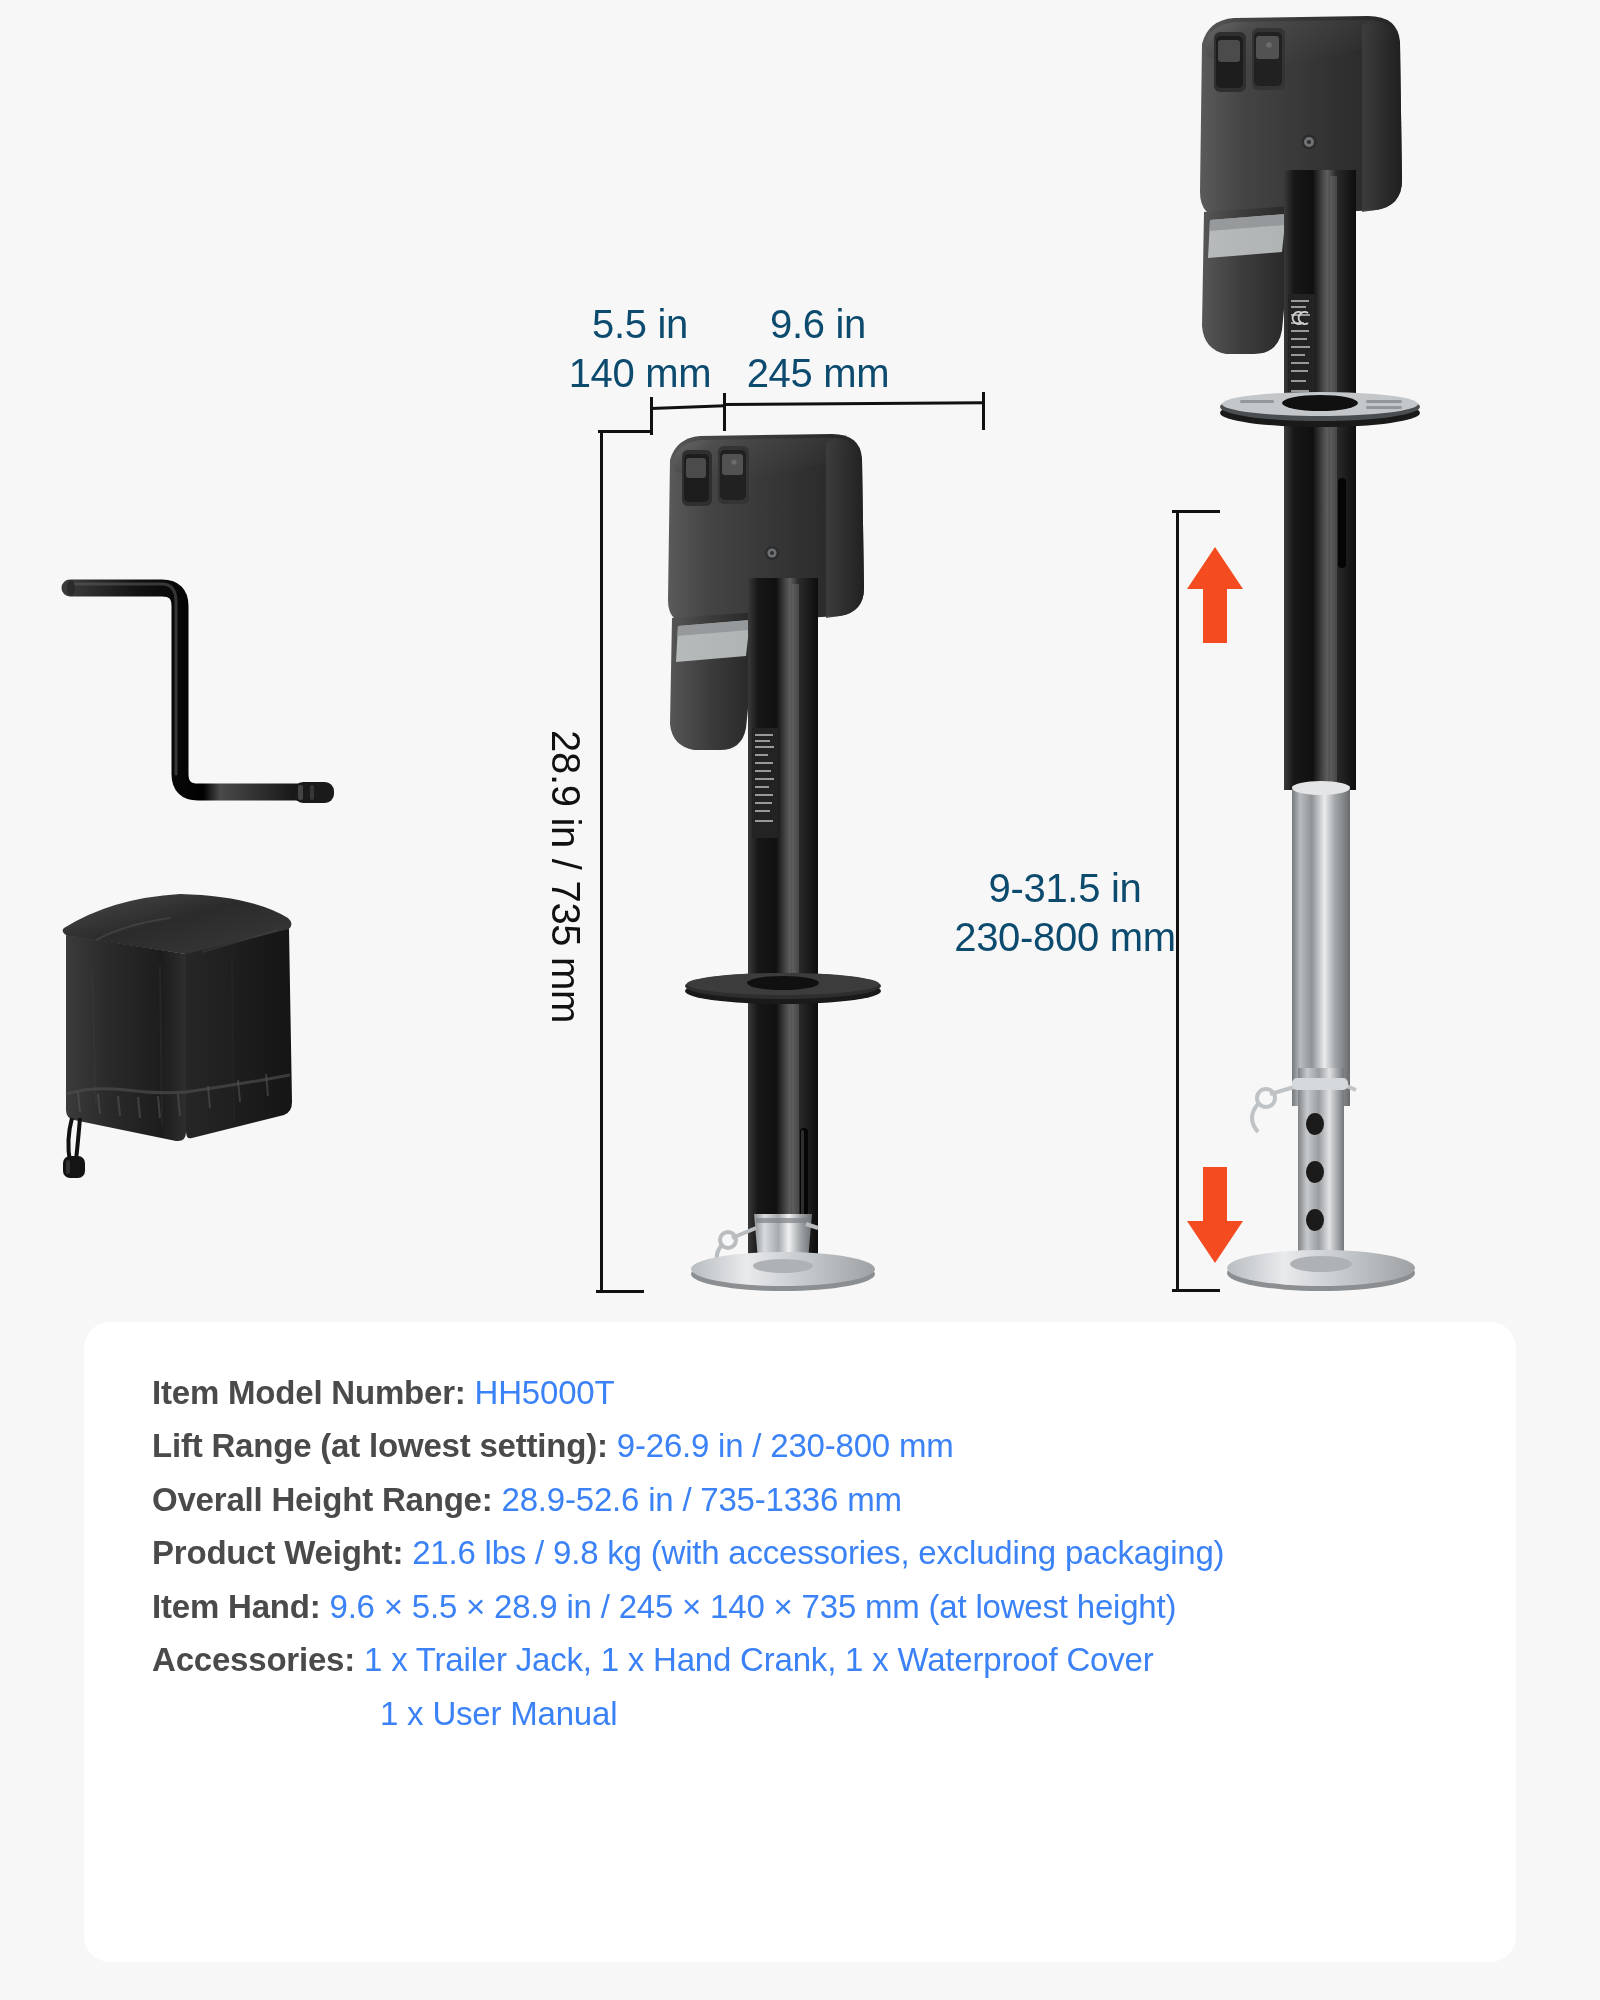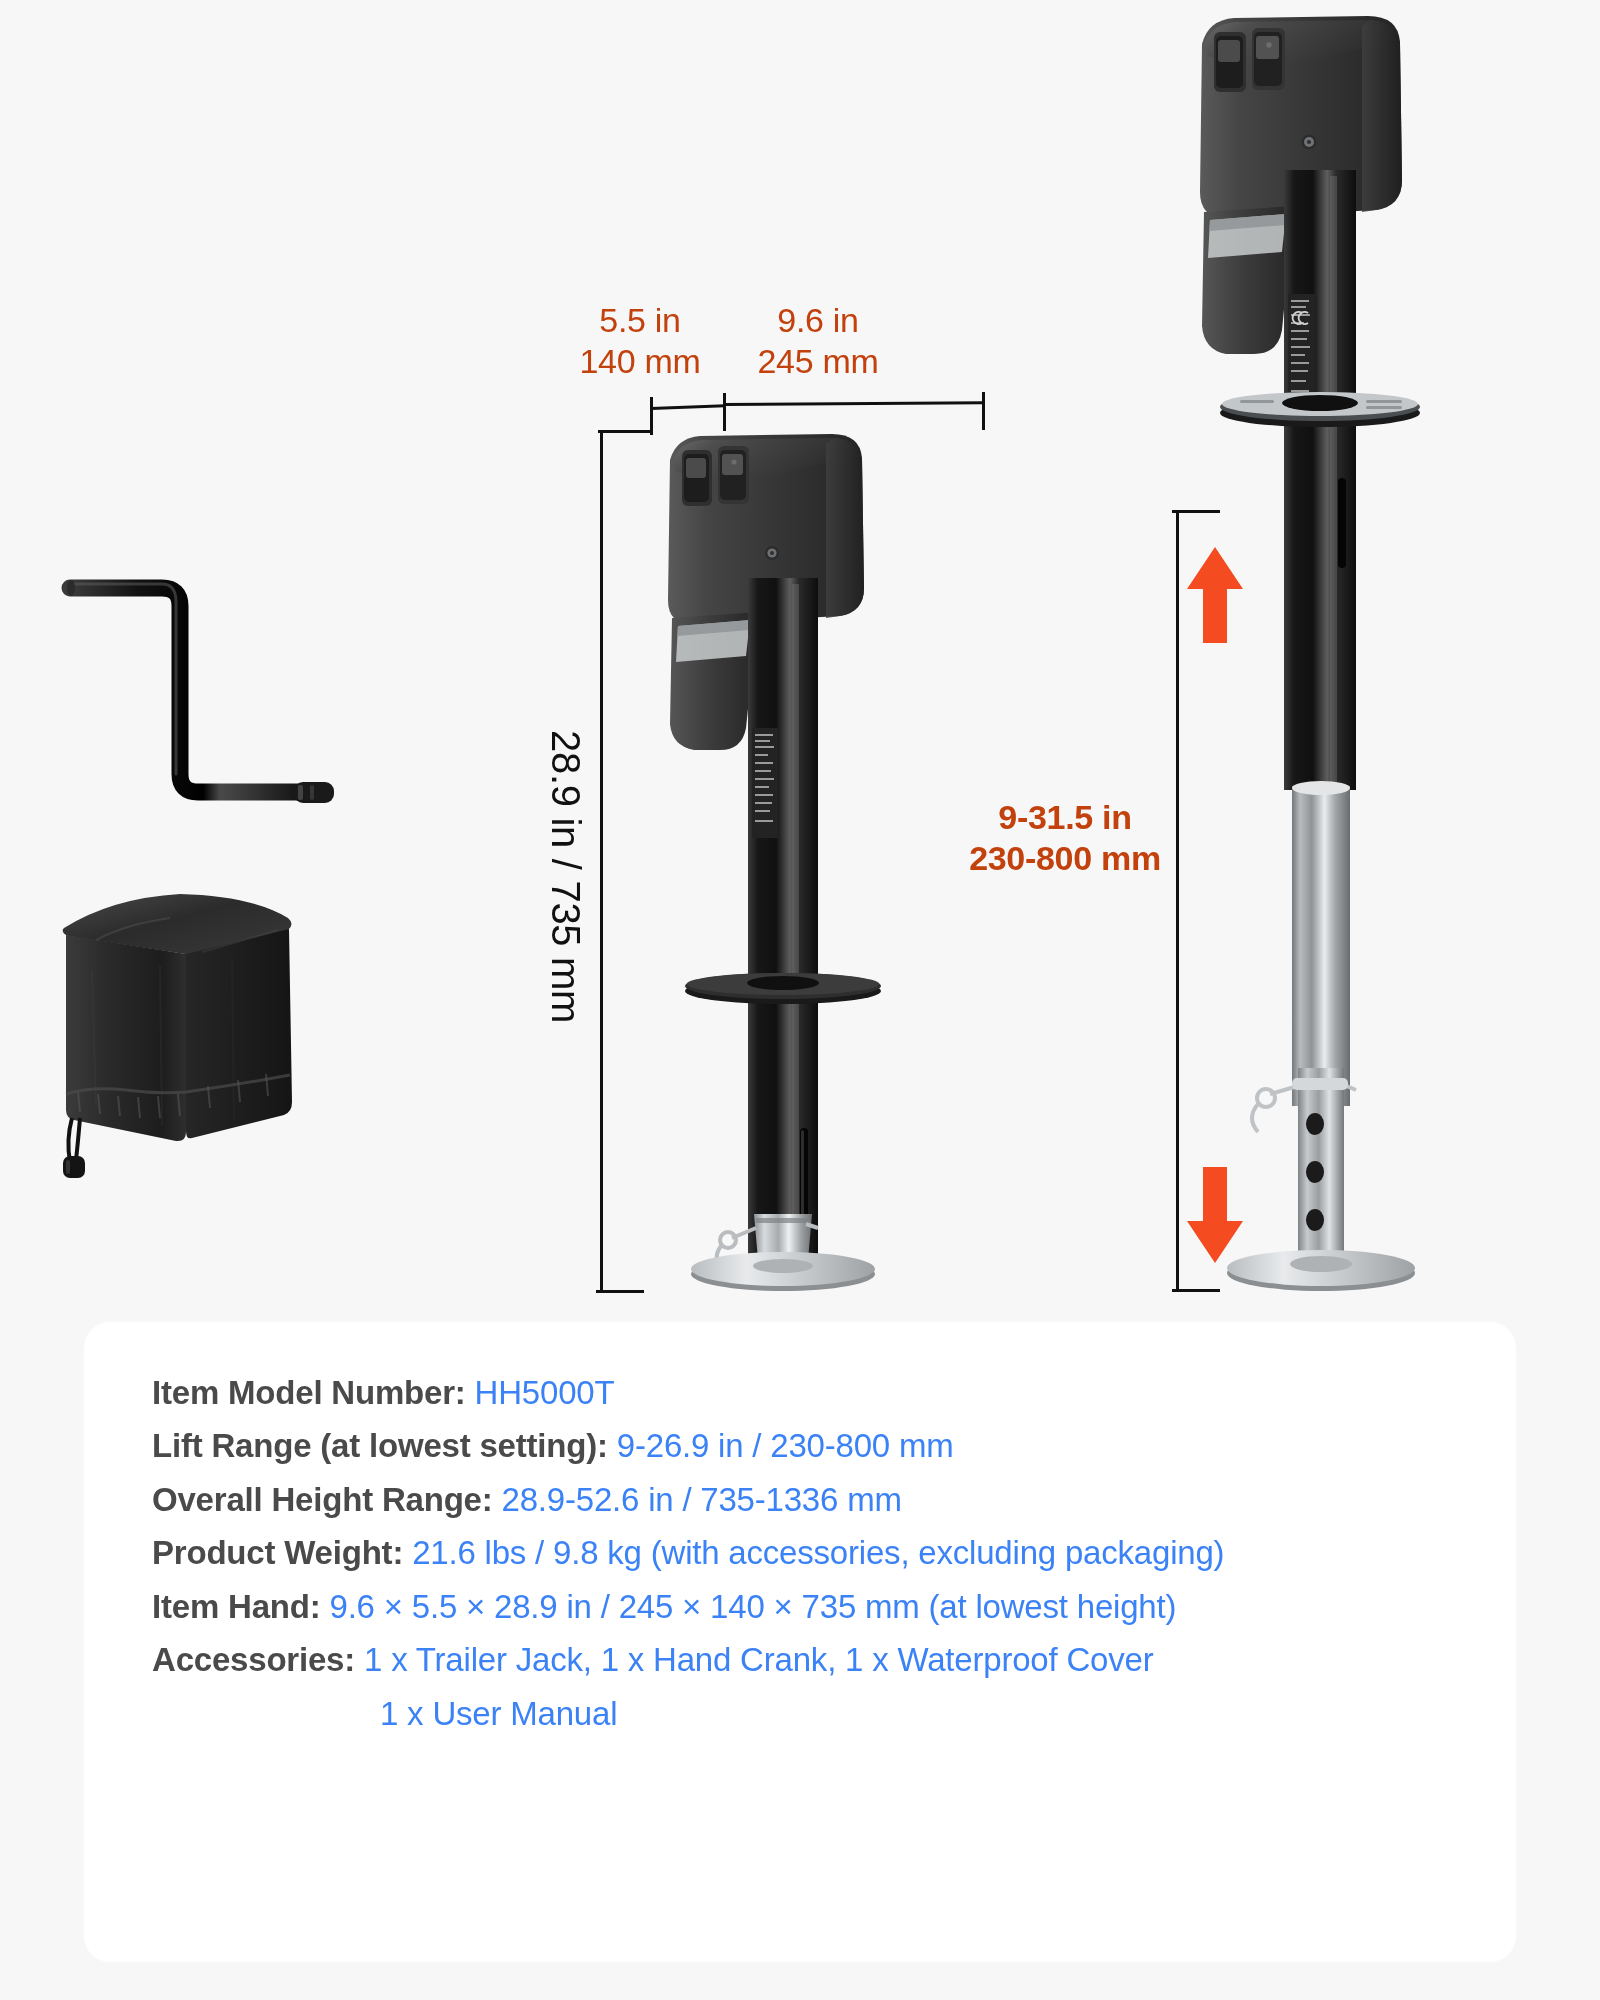"5.5 in" .dim-text { color: #c2410c -> #0c4a6e; font-size: 34px -> 40px }
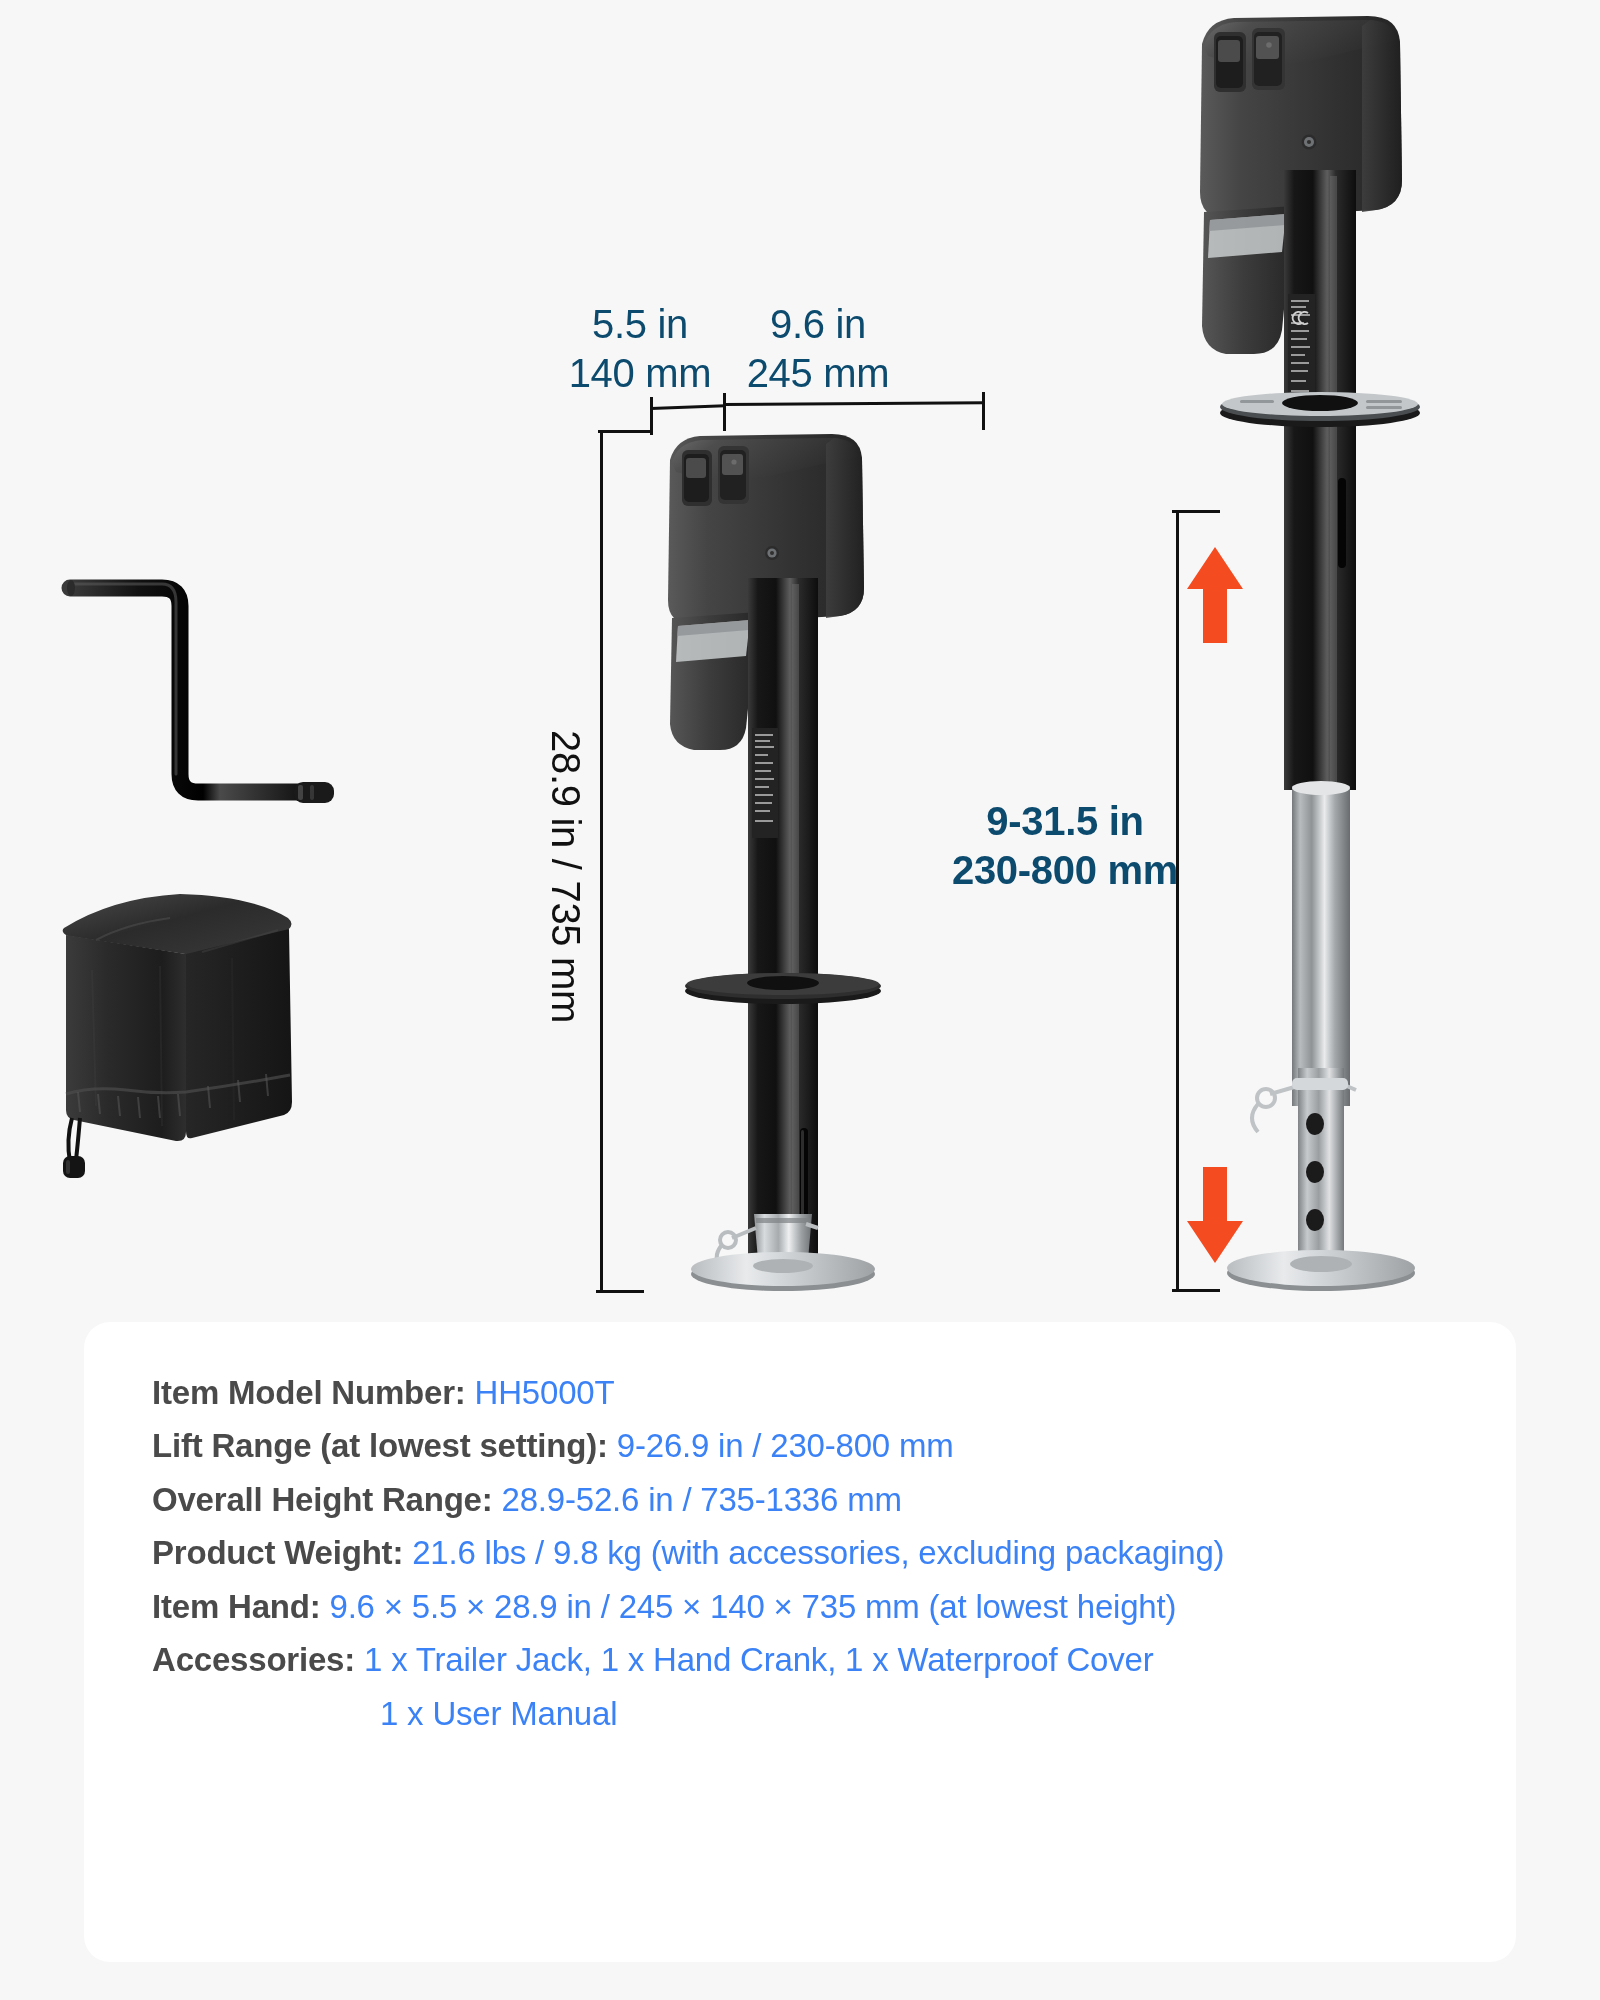"9-31.5 in" div.dim-text { font-weight: bold -> none; top: 797px -> 864px }
